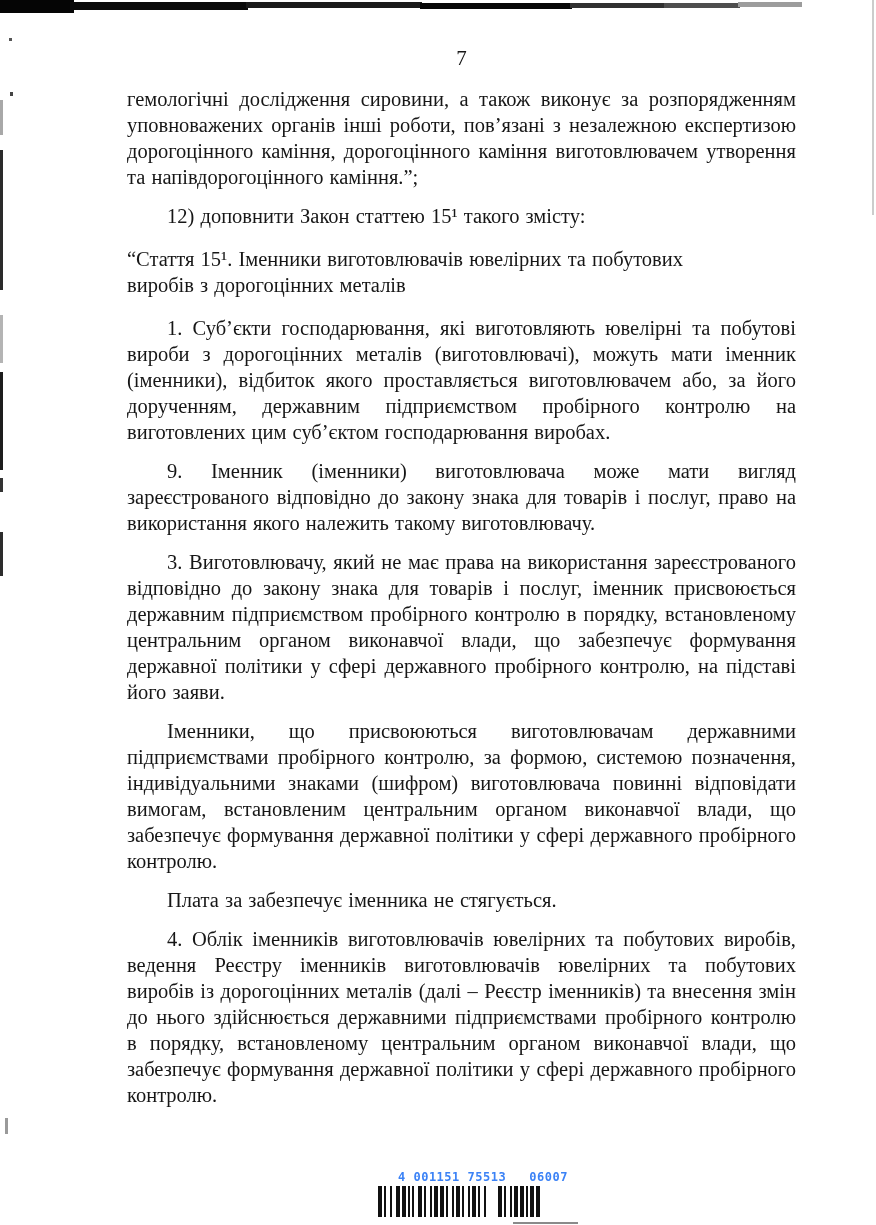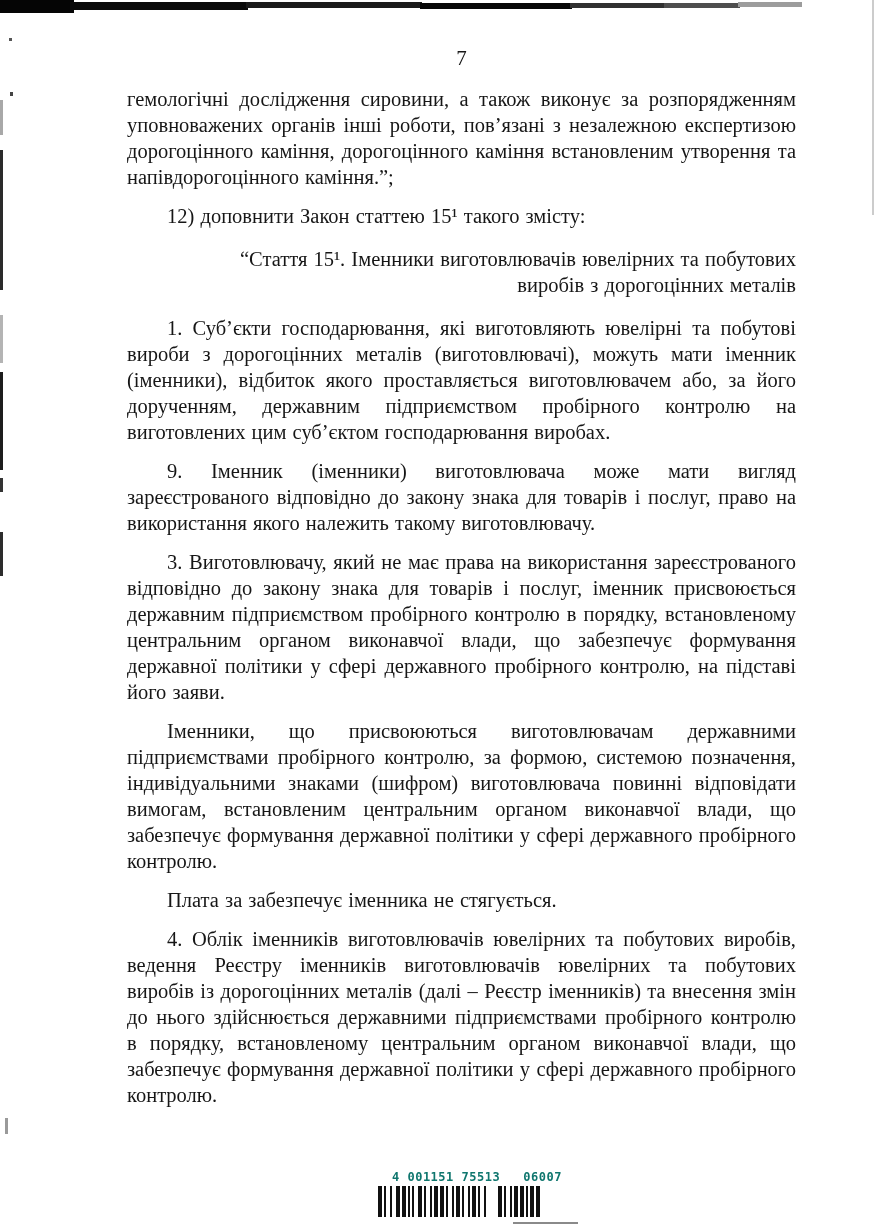"гемологічні дослідження сировини, а" p.no-indent { text: встановленим -> виготовлювачем }
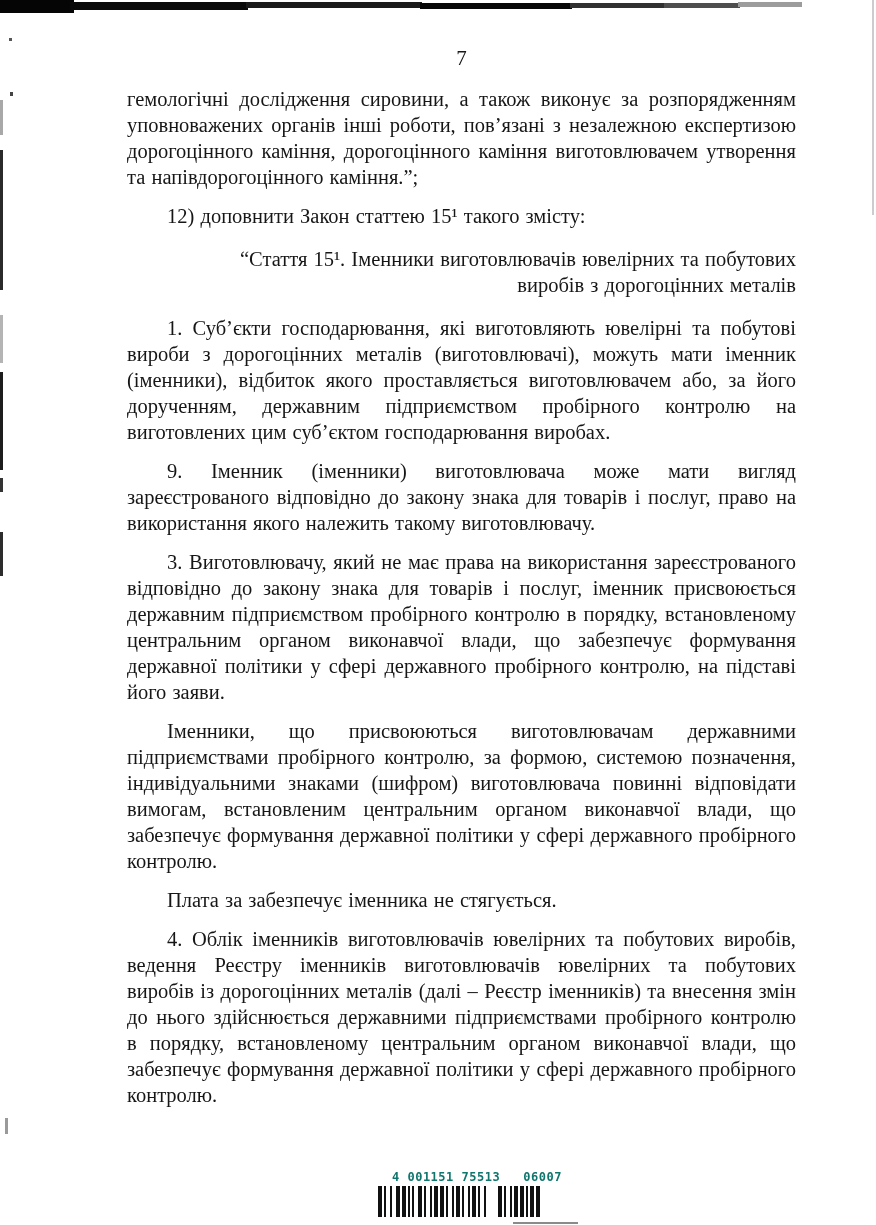"“Стаття 15¹. Іменники виготовлювачів" .heading { text-align: right -> left }
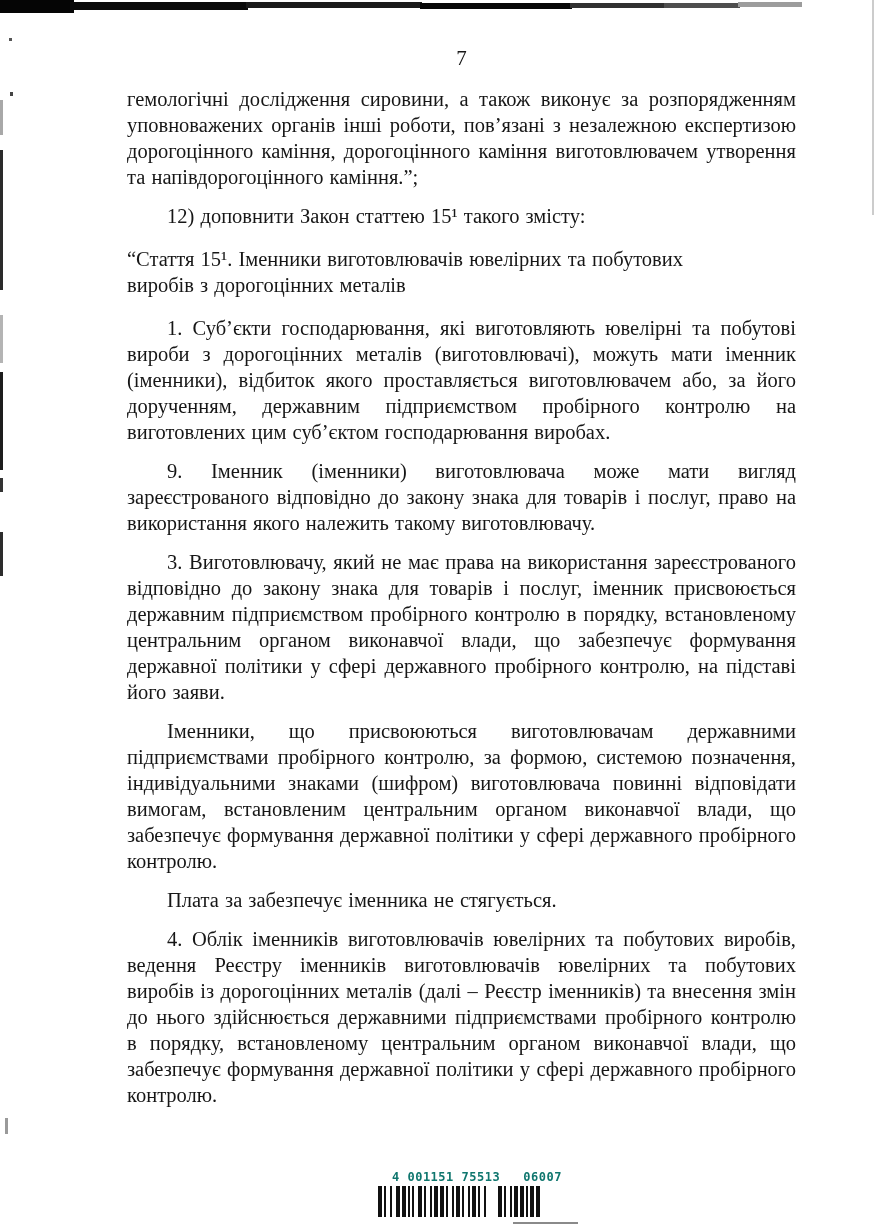"4 001151 75513 06007" .barcode-digits { color: #0f766e -> #3b82f6; margin-left: 14px -> 20px }
